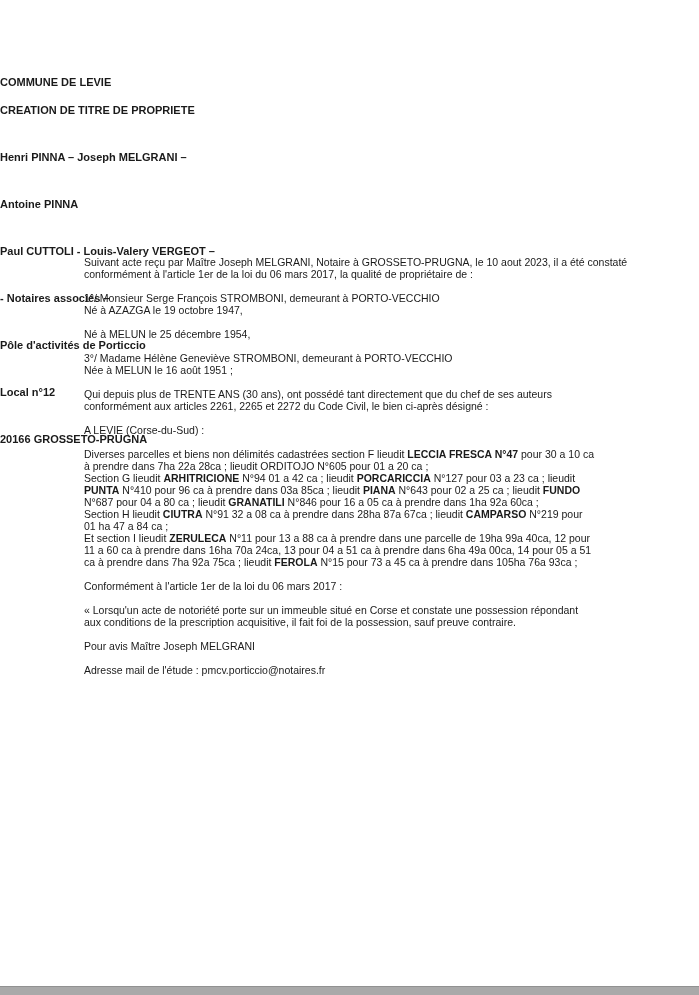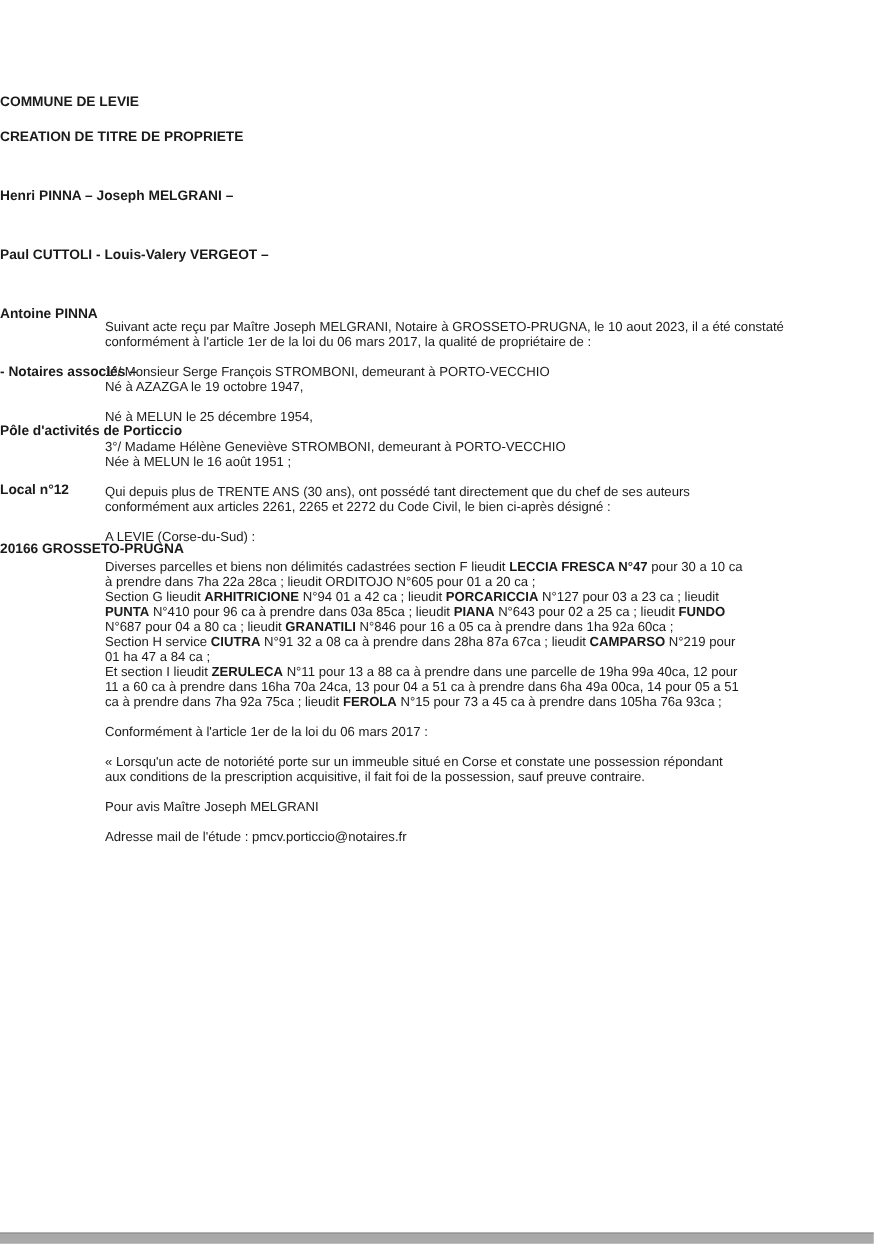"Paul CUTTOLI - Louis-Valery VERGEOT" div.h-line { order: before "Antoine PINNA" -> after "Antoine PINNA" }
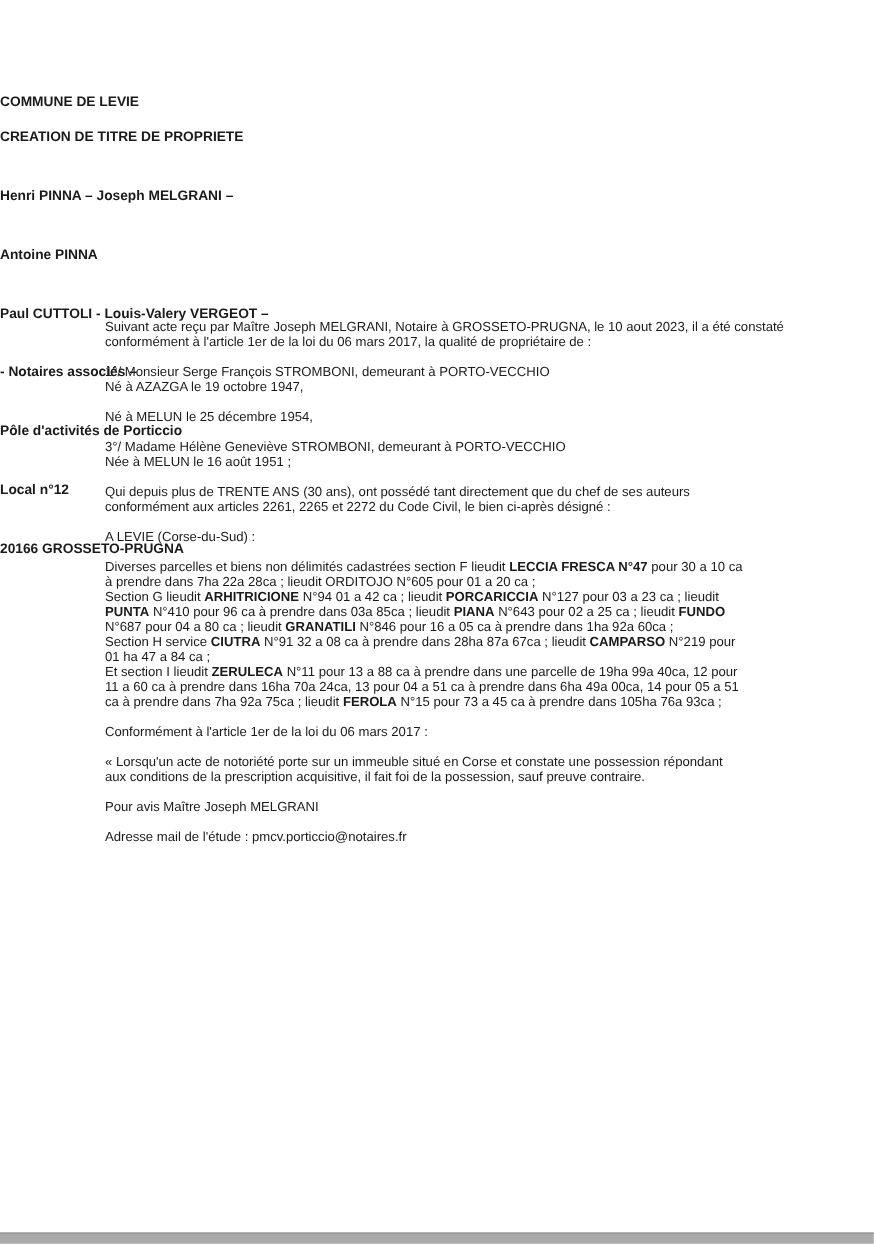"Section H service" span { text: service -> lieudit }
